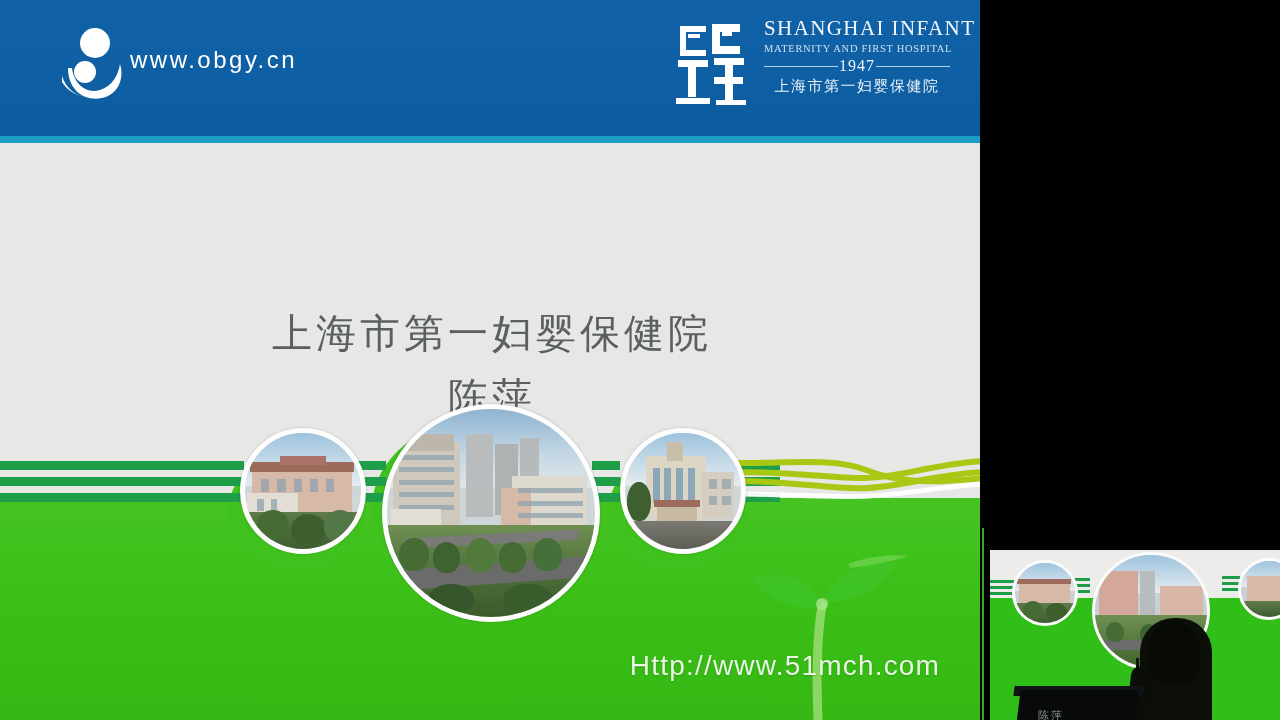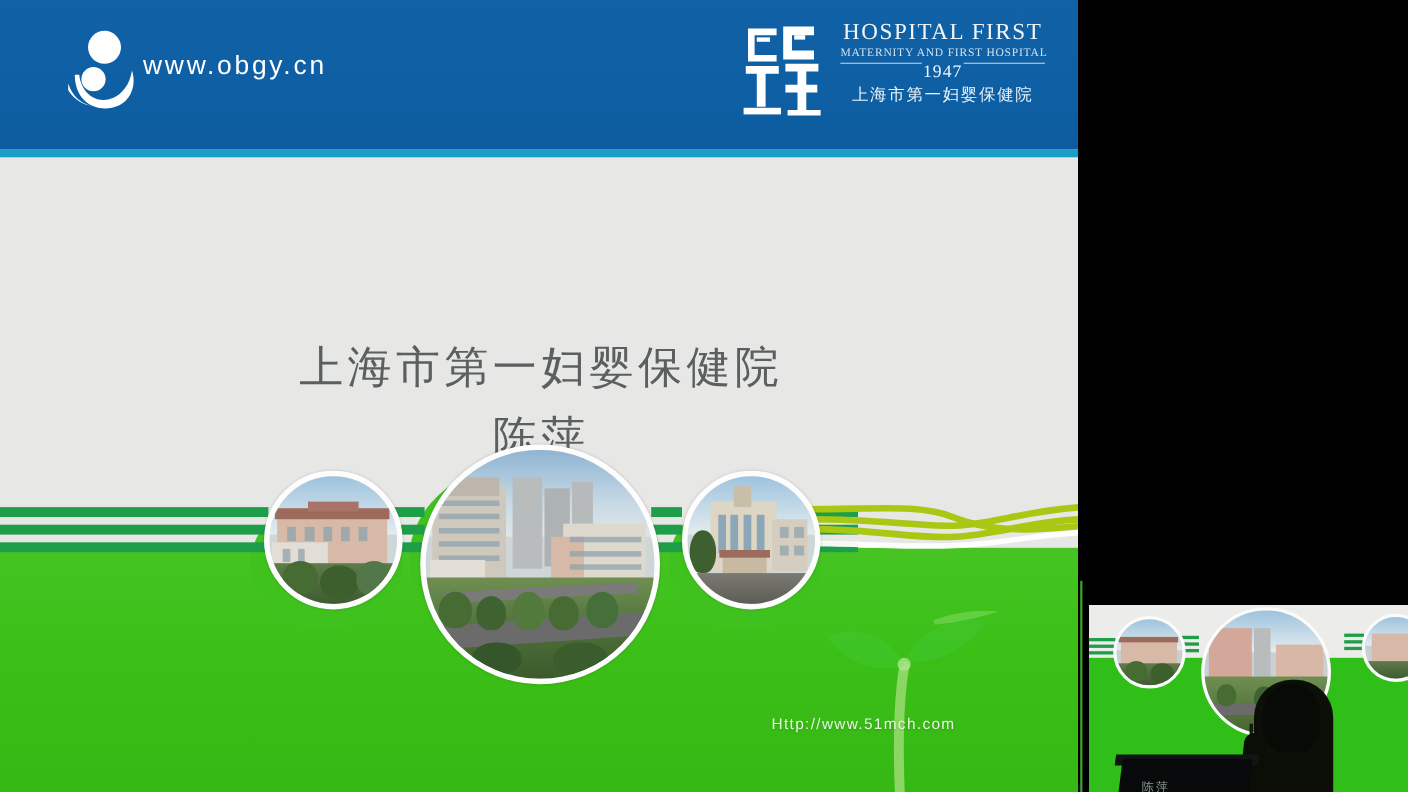"HOSPITAL FIRST" div.hosp-line1 { text: HOSPITAL FIRST -> SHANGHAI INFANT }
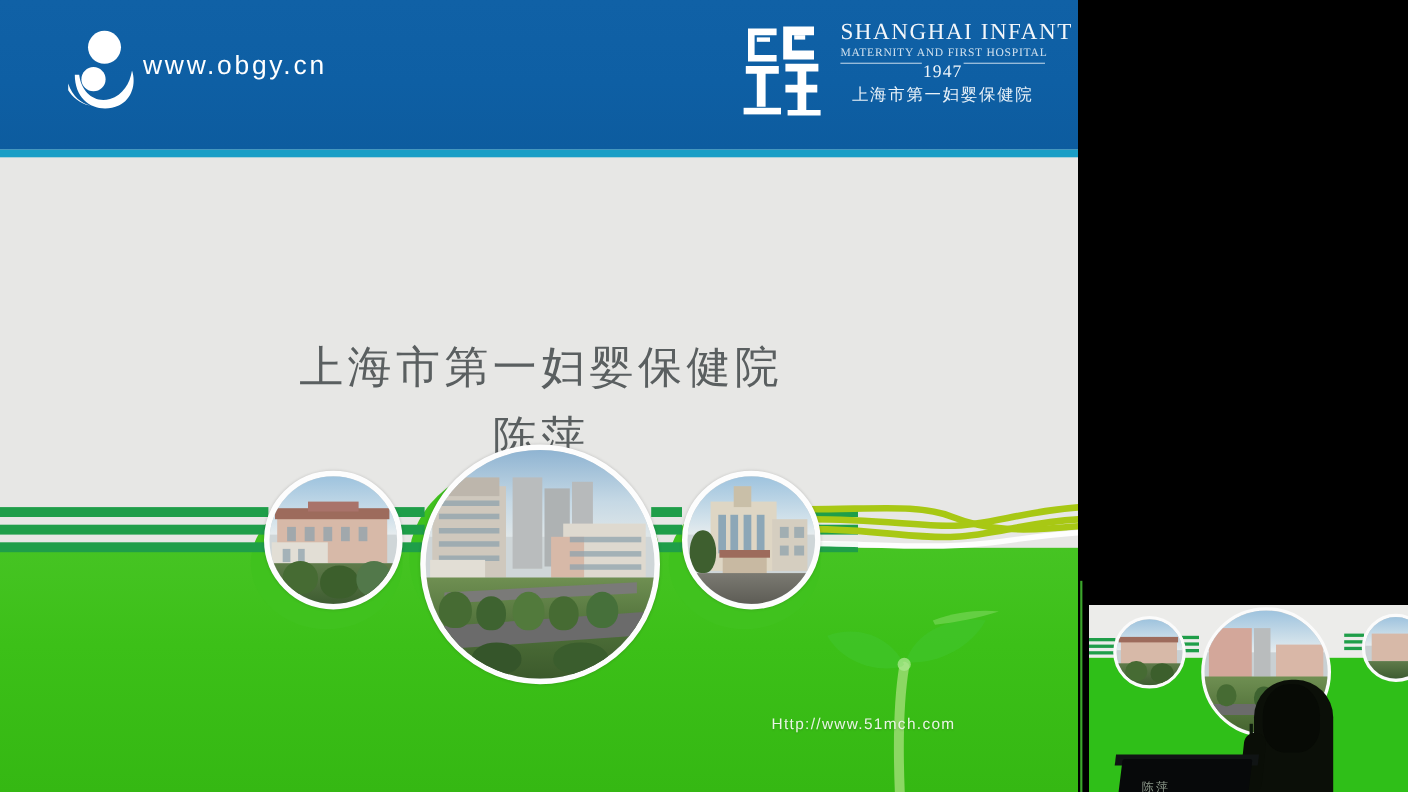"1947" .hosp-year-row { align-items: none -> center }
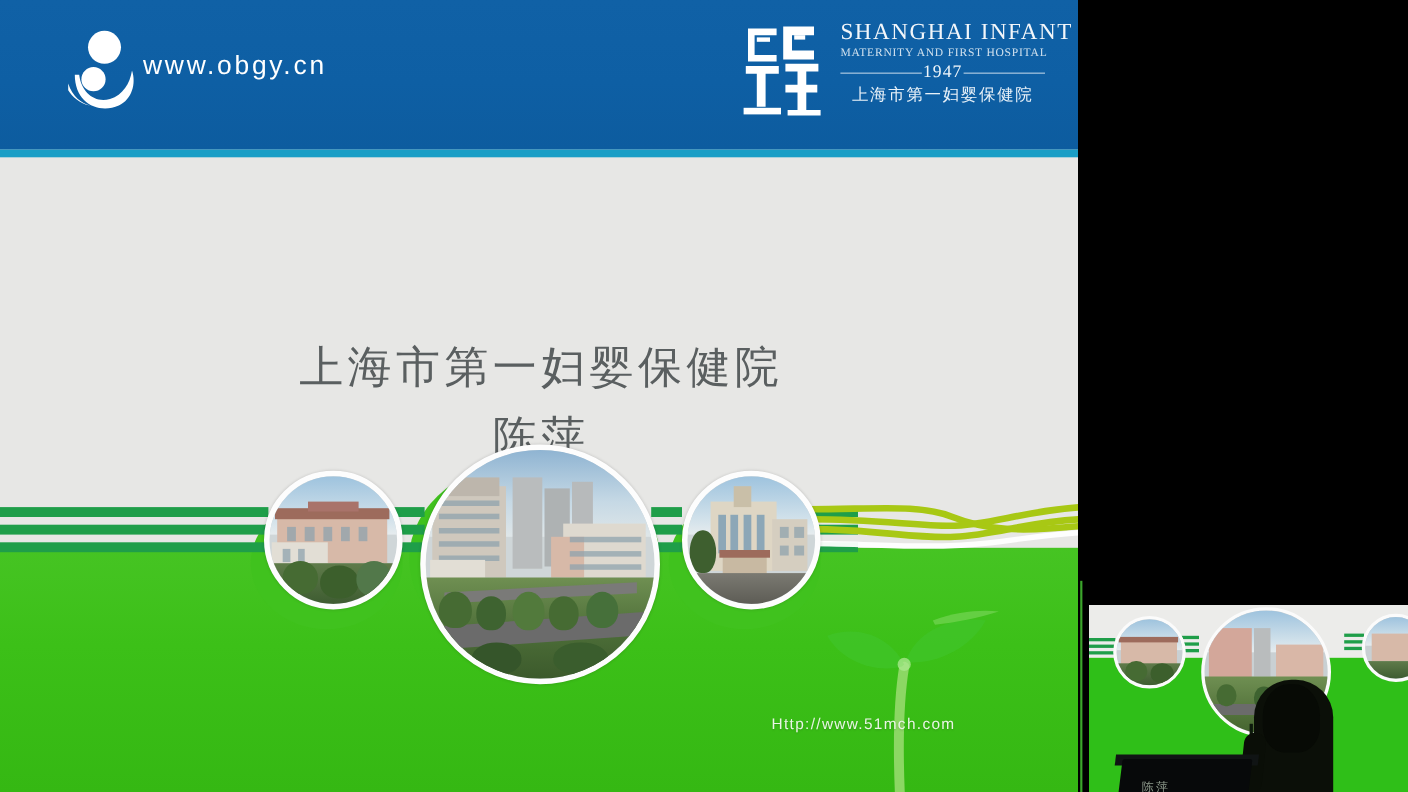"Http://www.51mch.com" .slide-url { font-size: 14px -> 28px }
